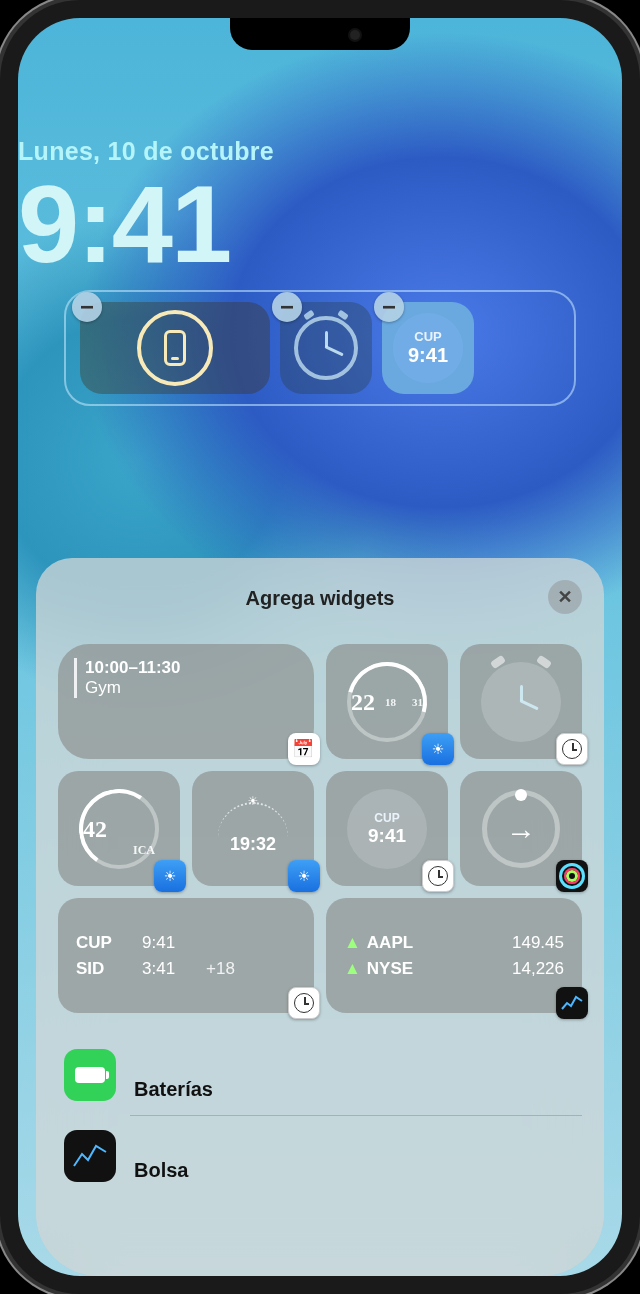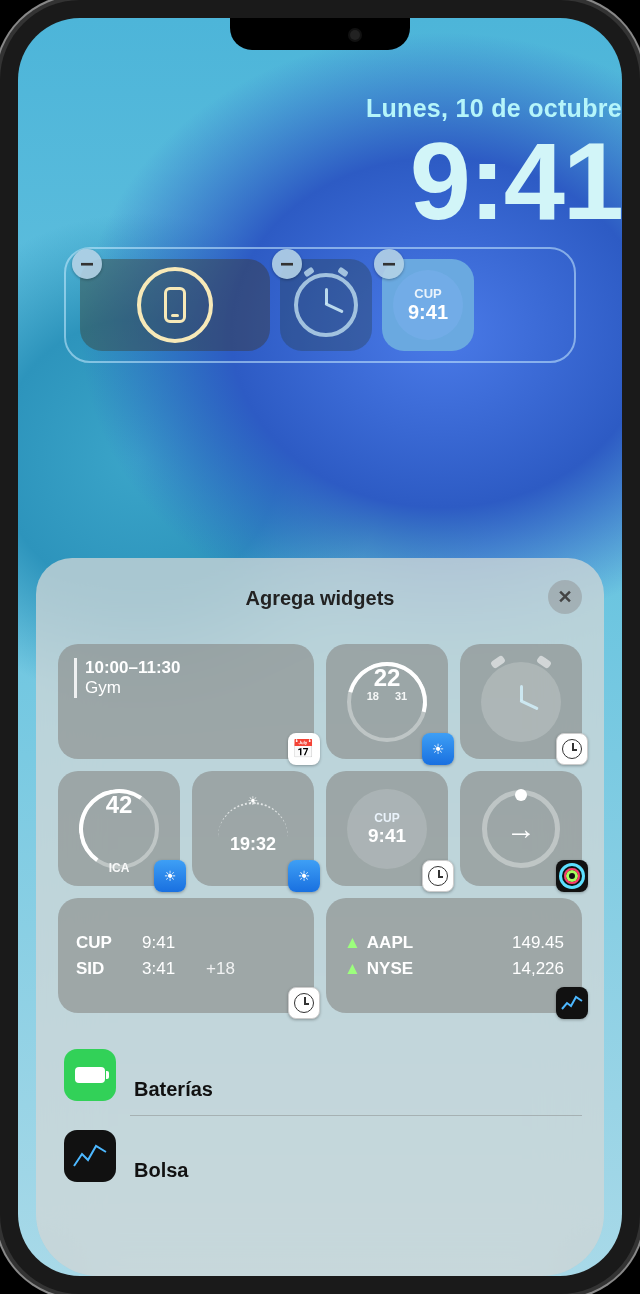"Lunes, 10 de octubre" .lock-header { padding-top: 76px -> 119px; text-align: right -> left }
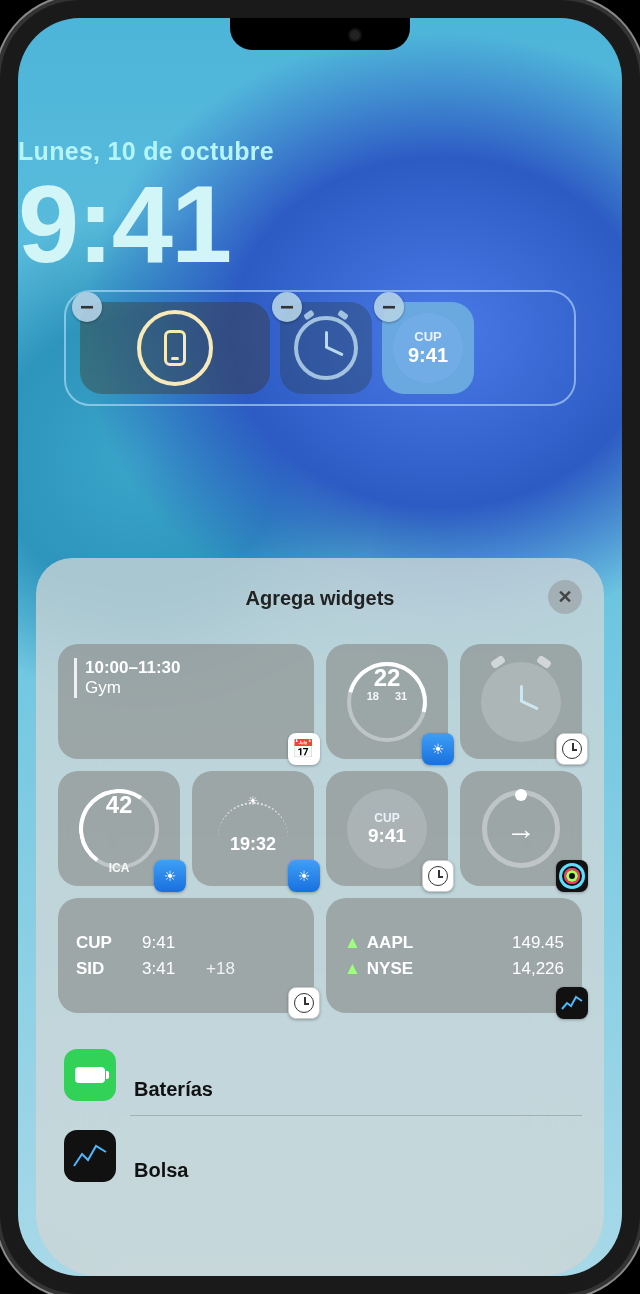"10:00–11:30" .cal-tile { border-radius: none -> 31px }
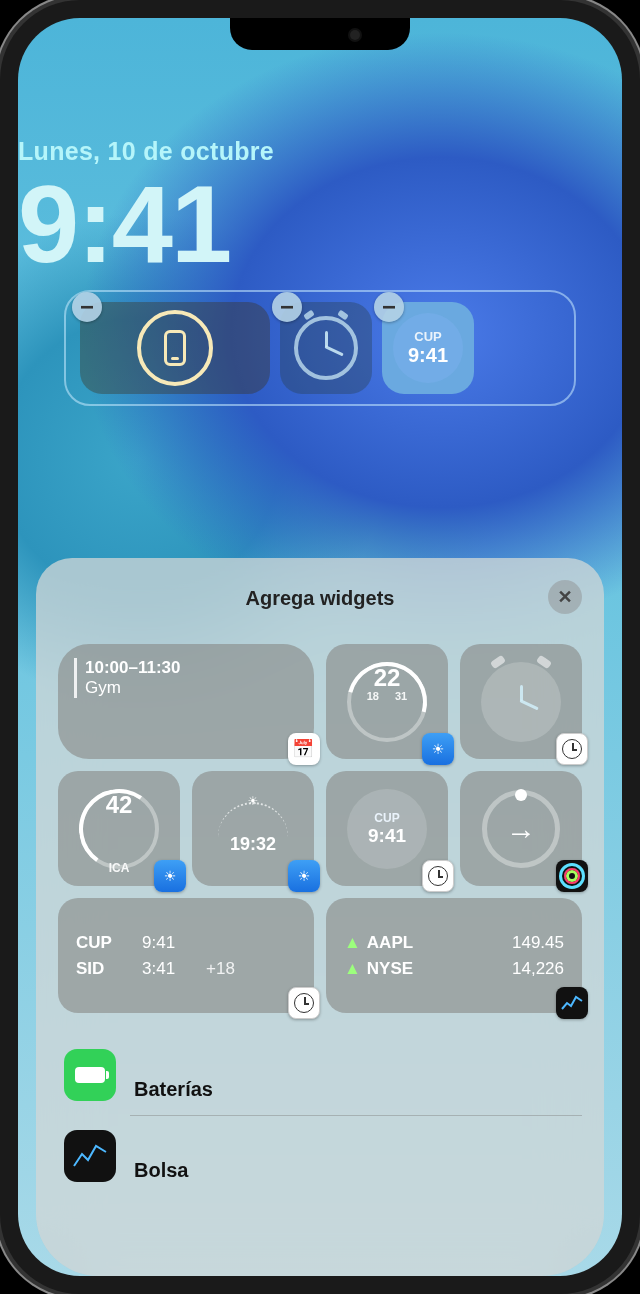"22" .gauge { flex-direction: column -> row; font-family: none -> Liberation Serif, serif; justify-content: flex-start -> space-between }
